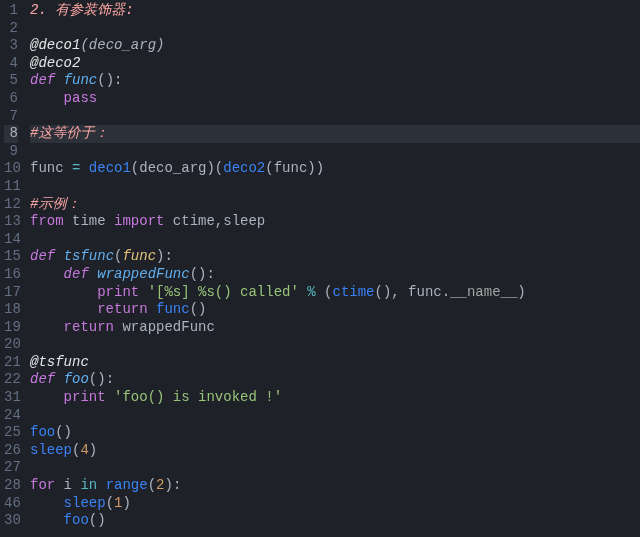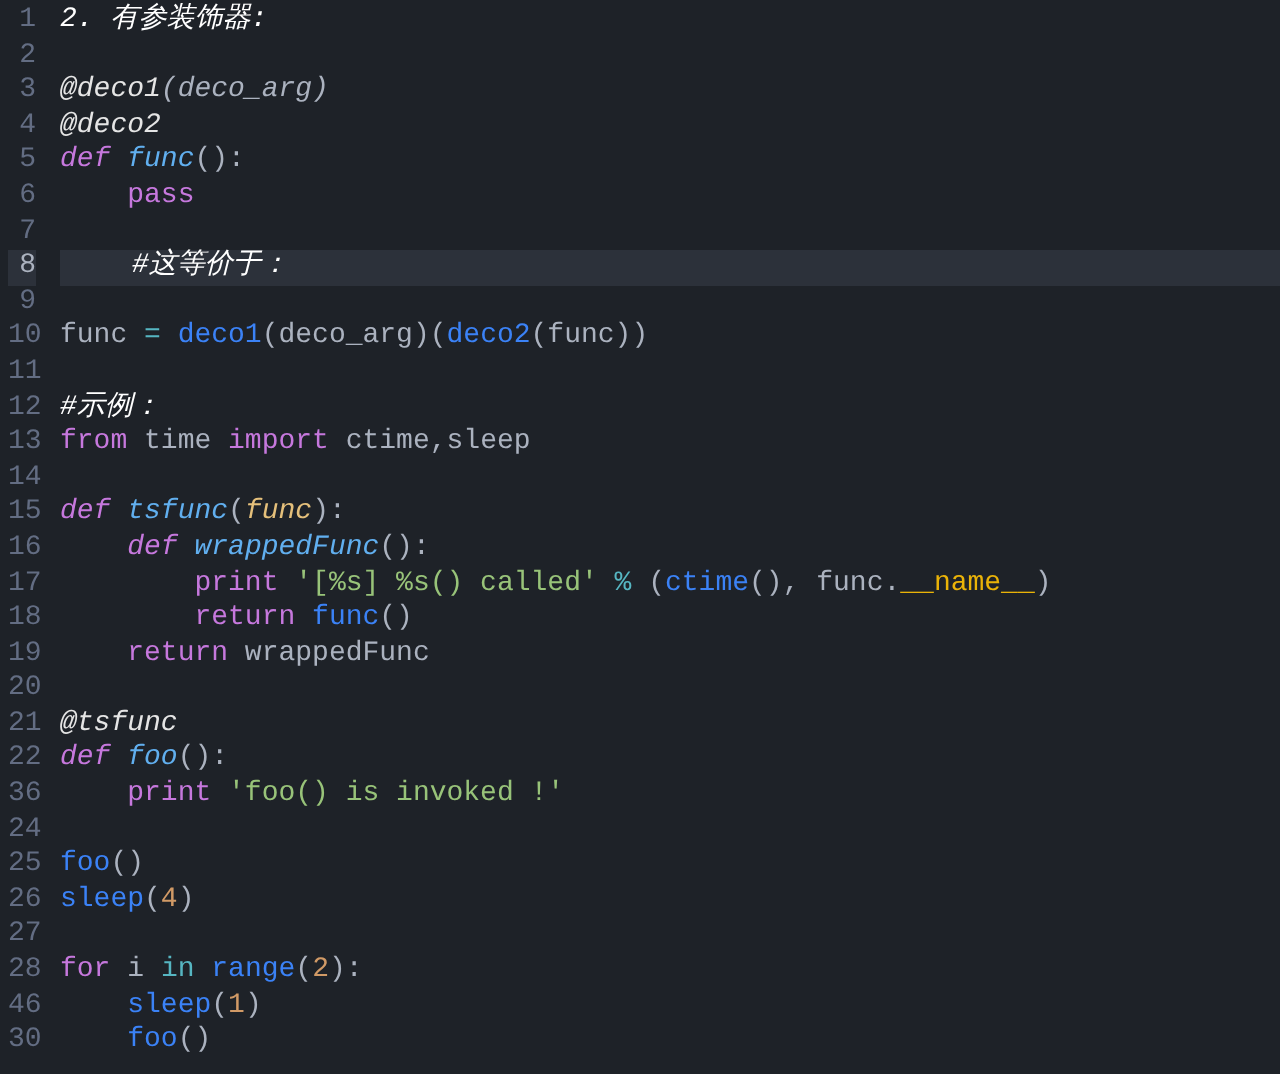"2. 有参装饰器:" .c { color: #ffffff -> #fca5a5 }
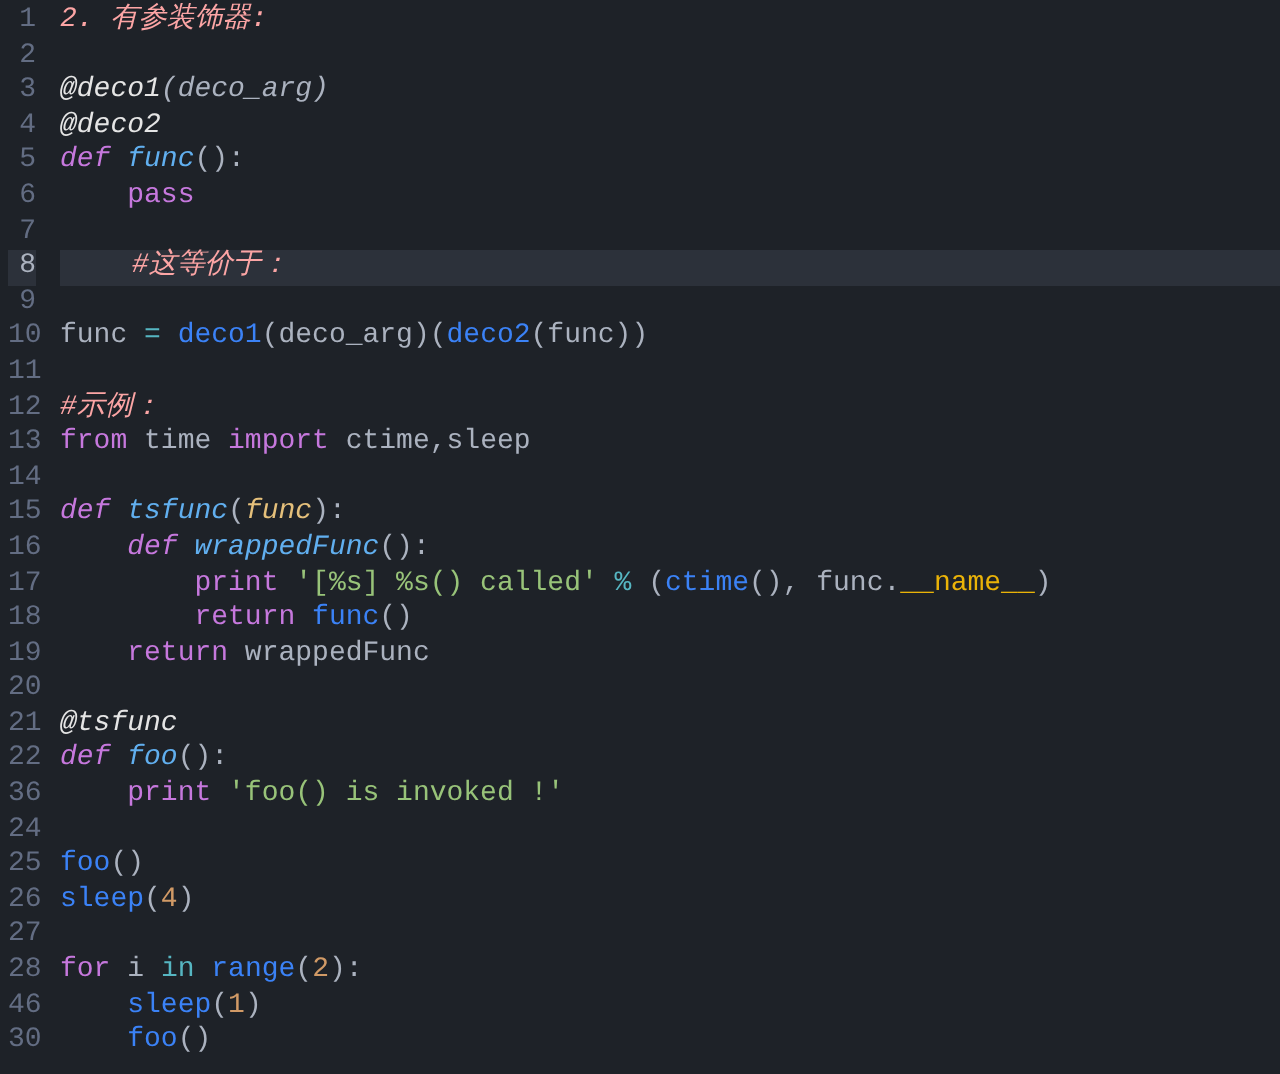"#这等价于：" .hl-line { padding-left: 36px -> none }
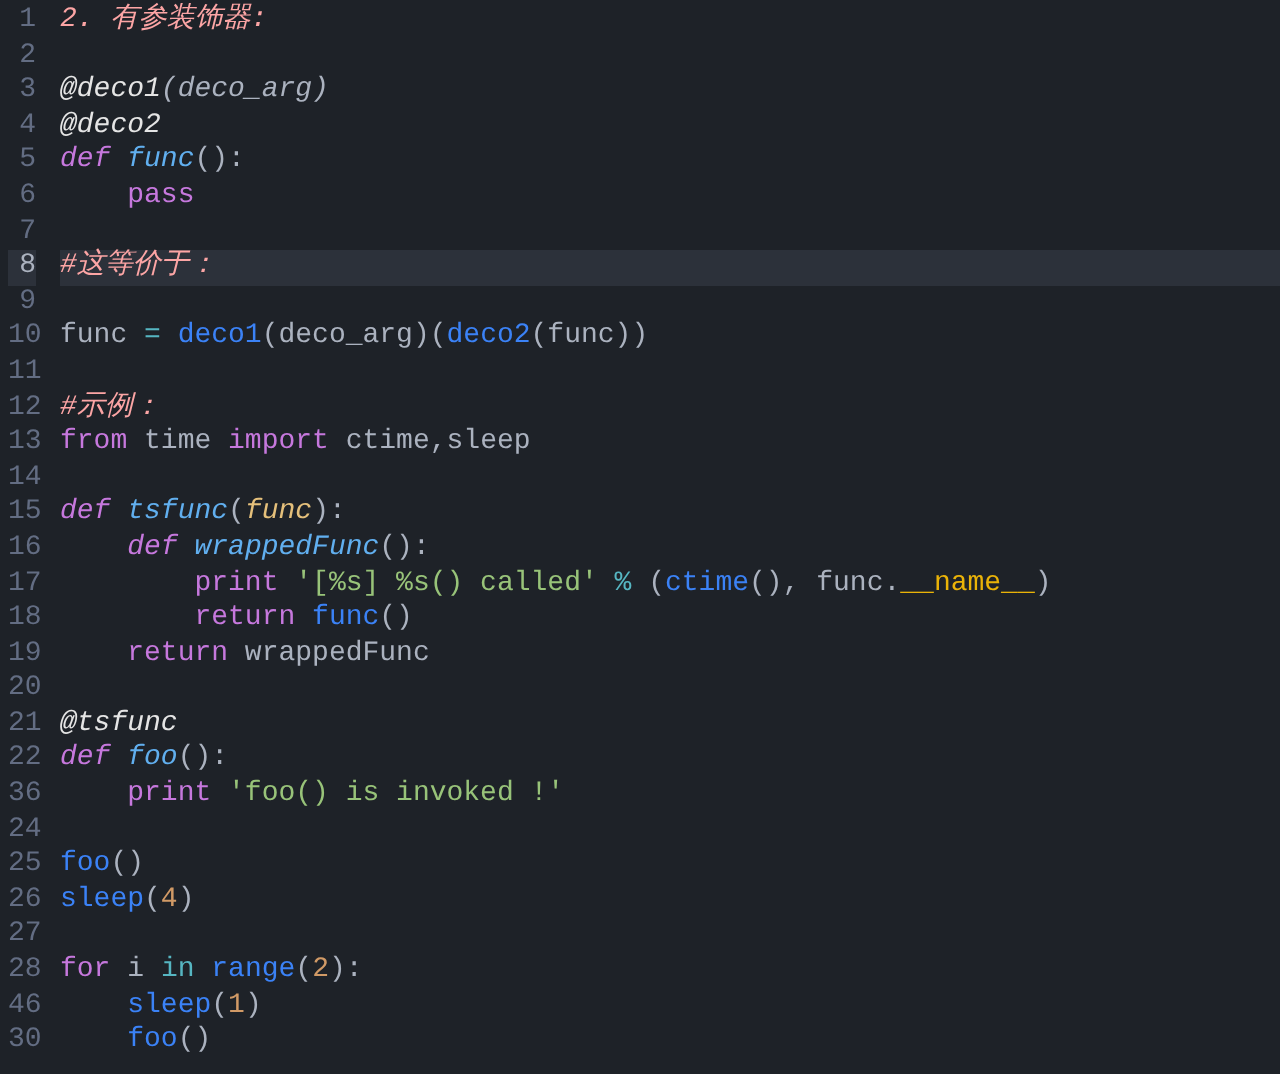"__name__" .spc { color: #eab308 -> #a3a3a3 }
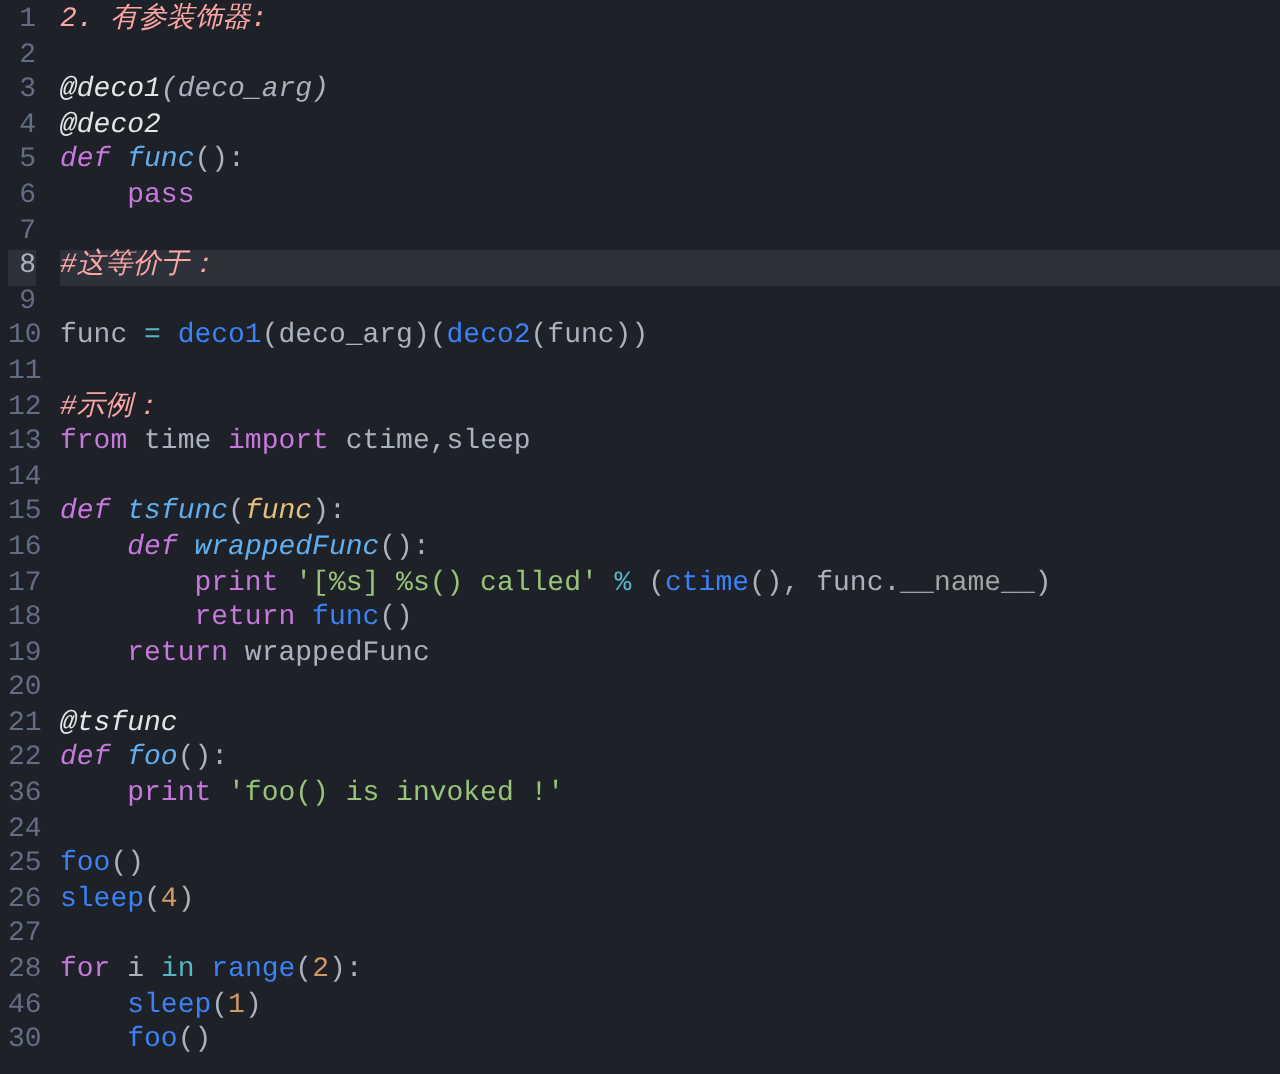"36" div { text: 36 -> 31 }
